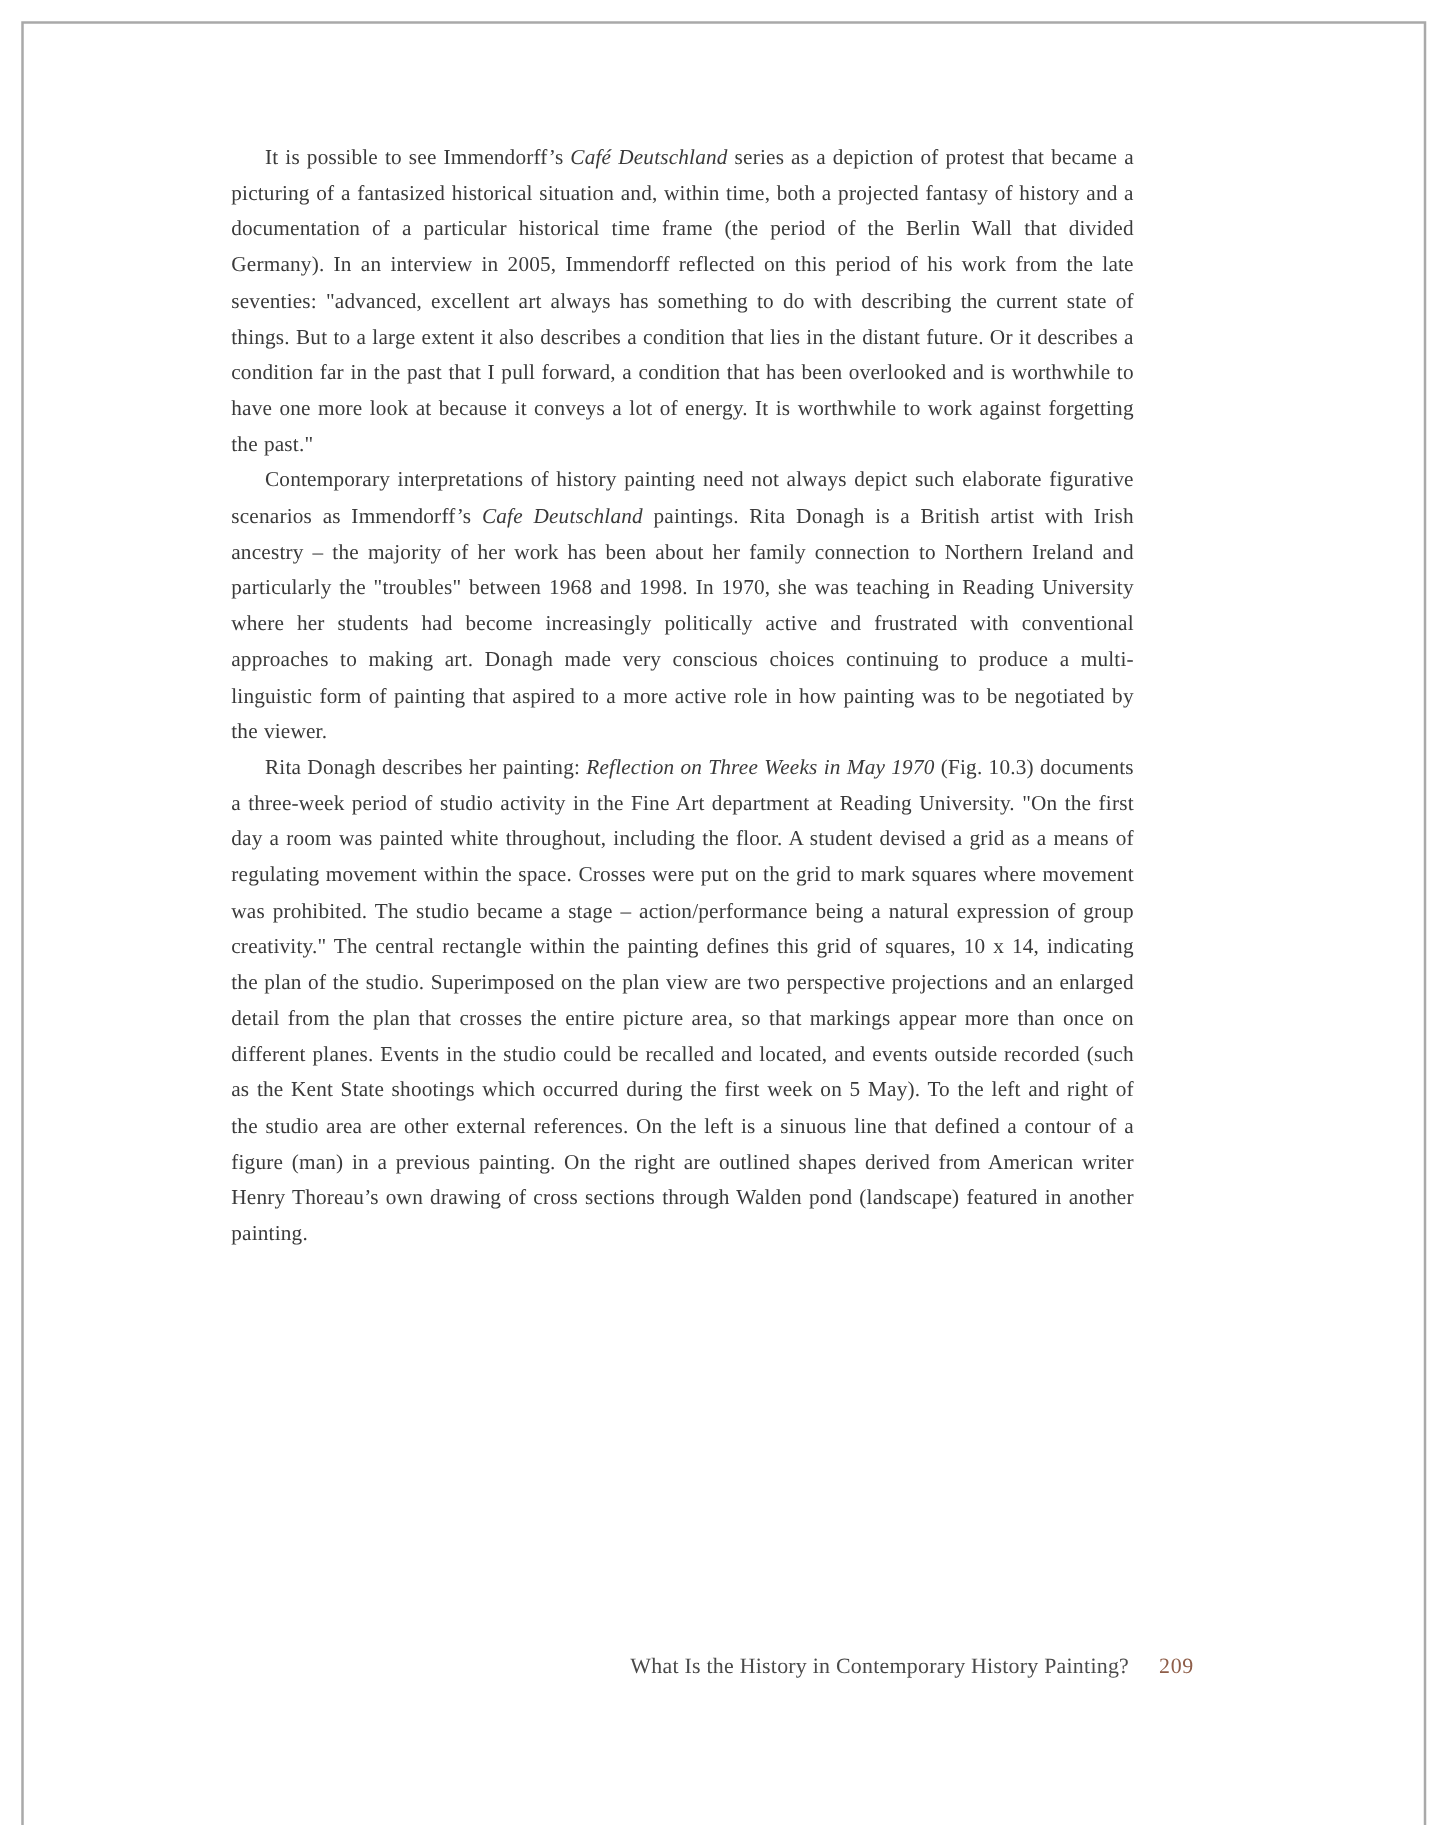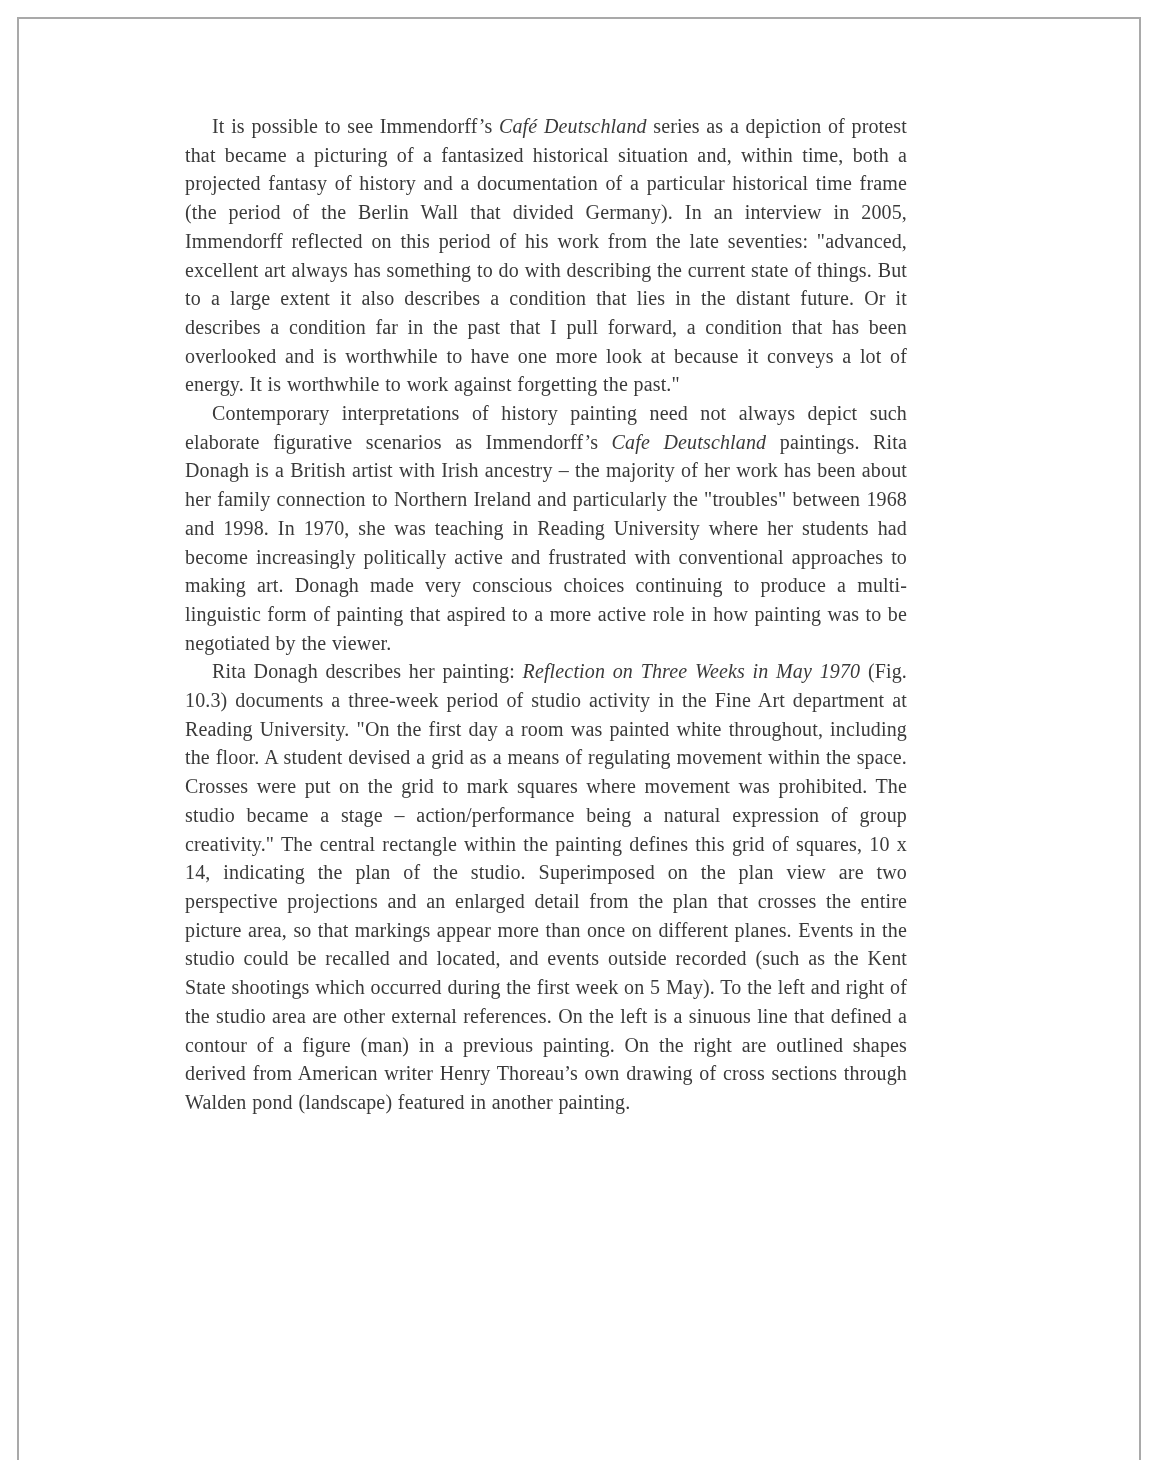"It is possible to see" .para { font-size: 20px -> 17px }
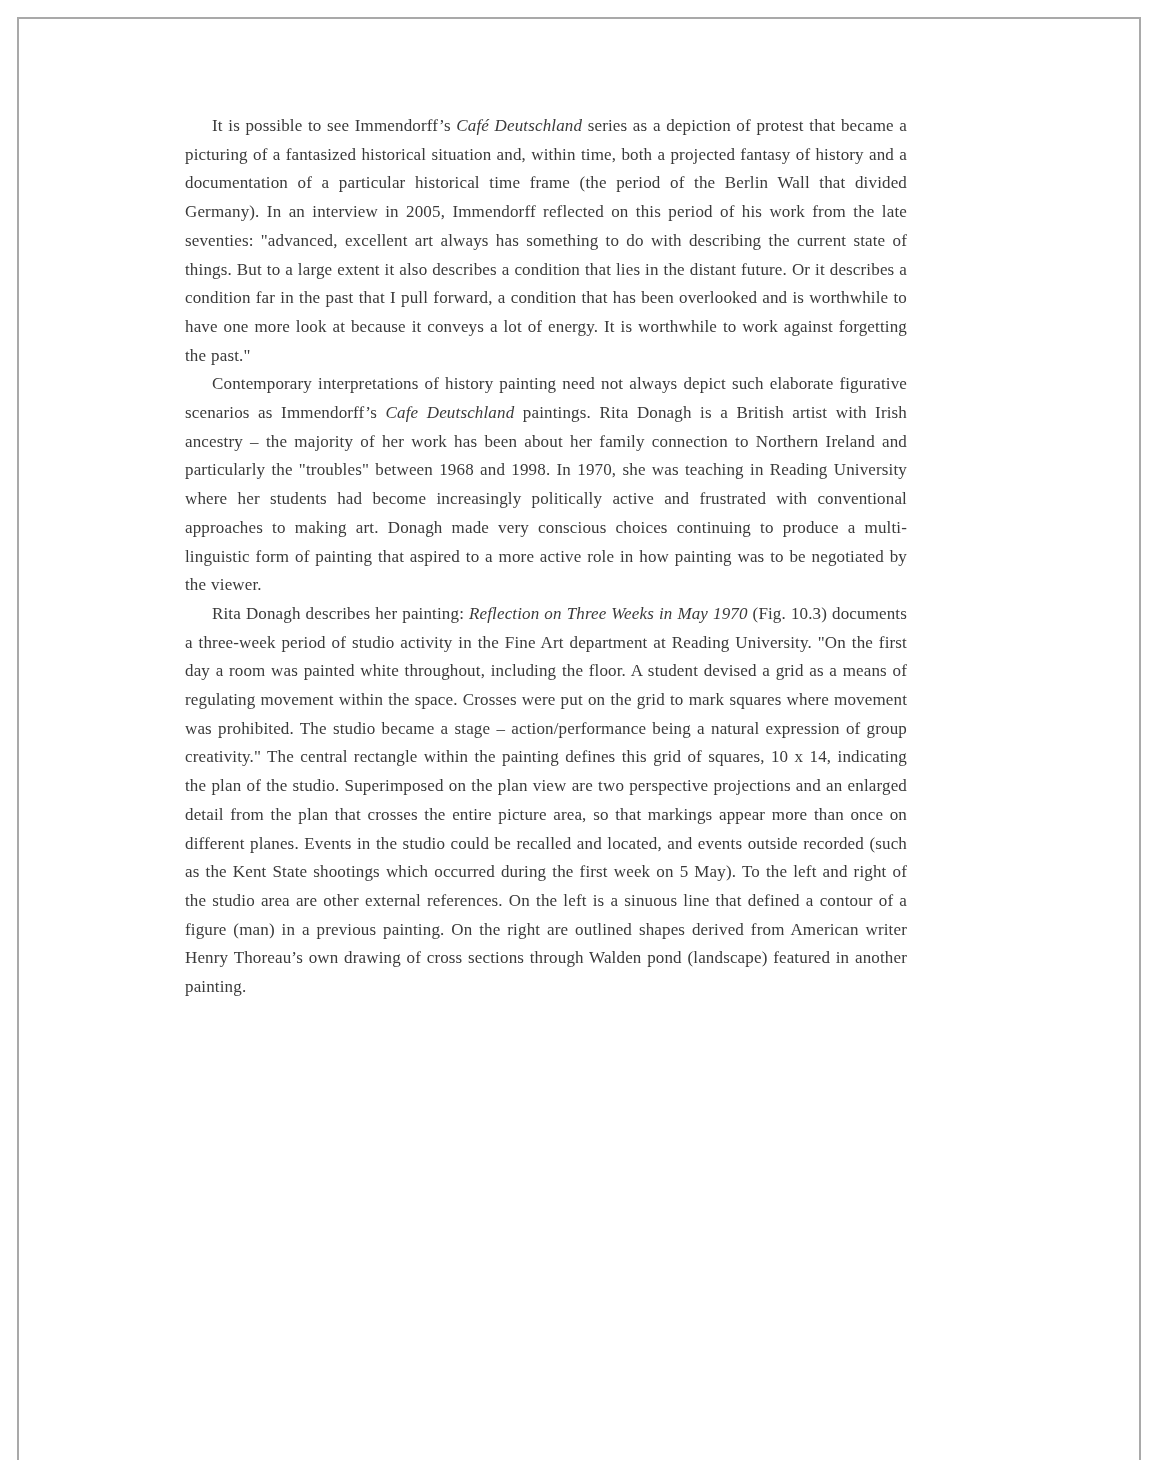"What Is the History in" div.footer { html: none -> <div> <span>What Is the History in Contemporary History Painting?</span> <span>209</span> </div> }
